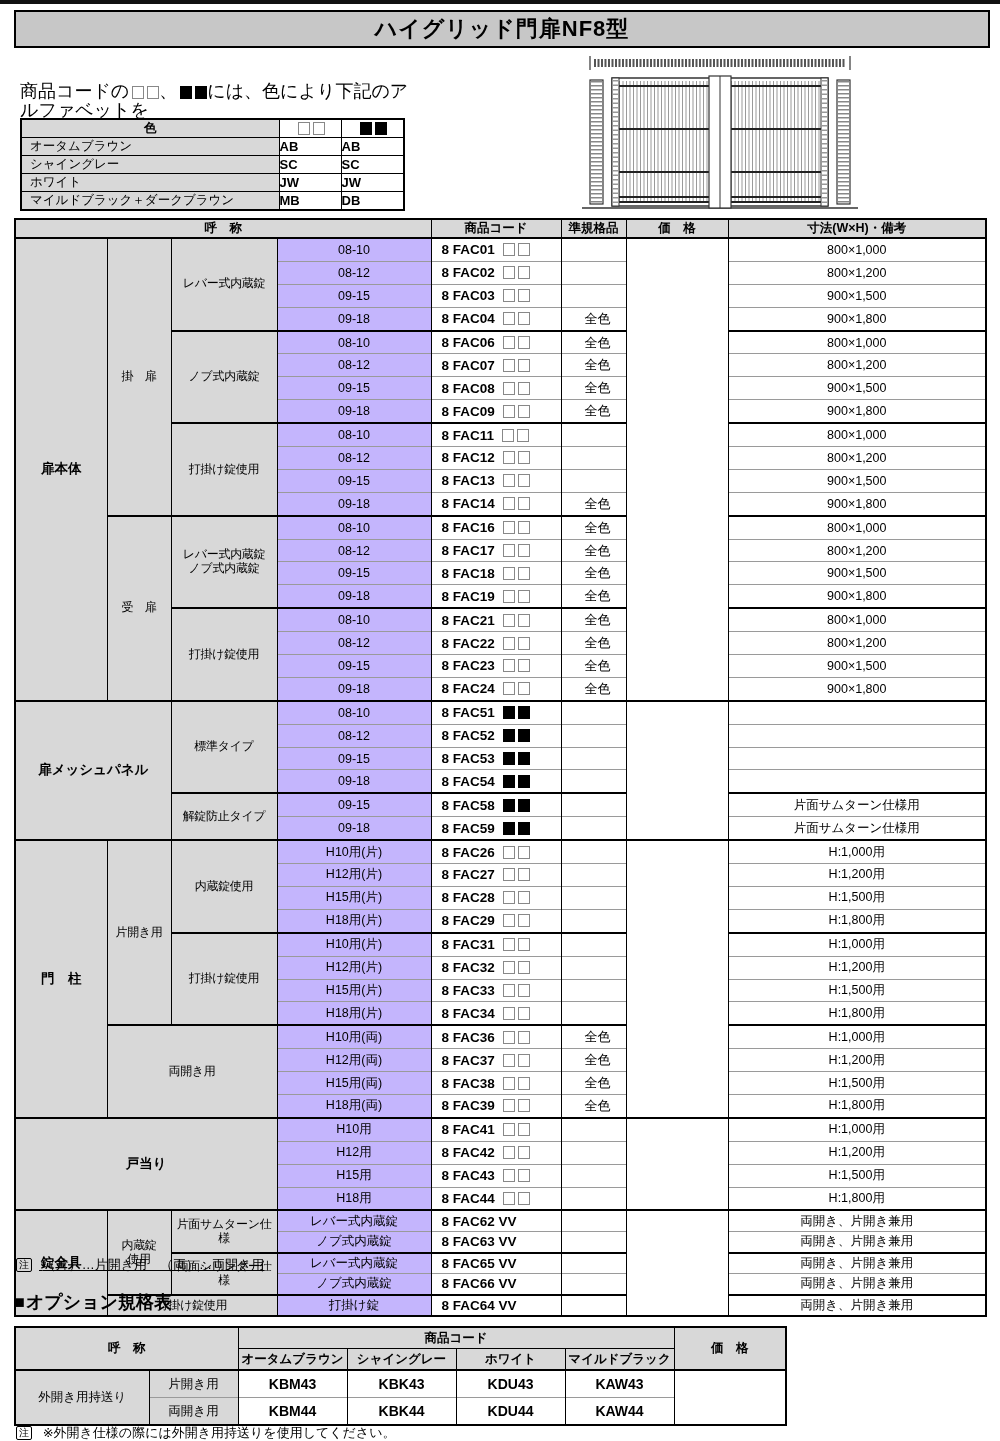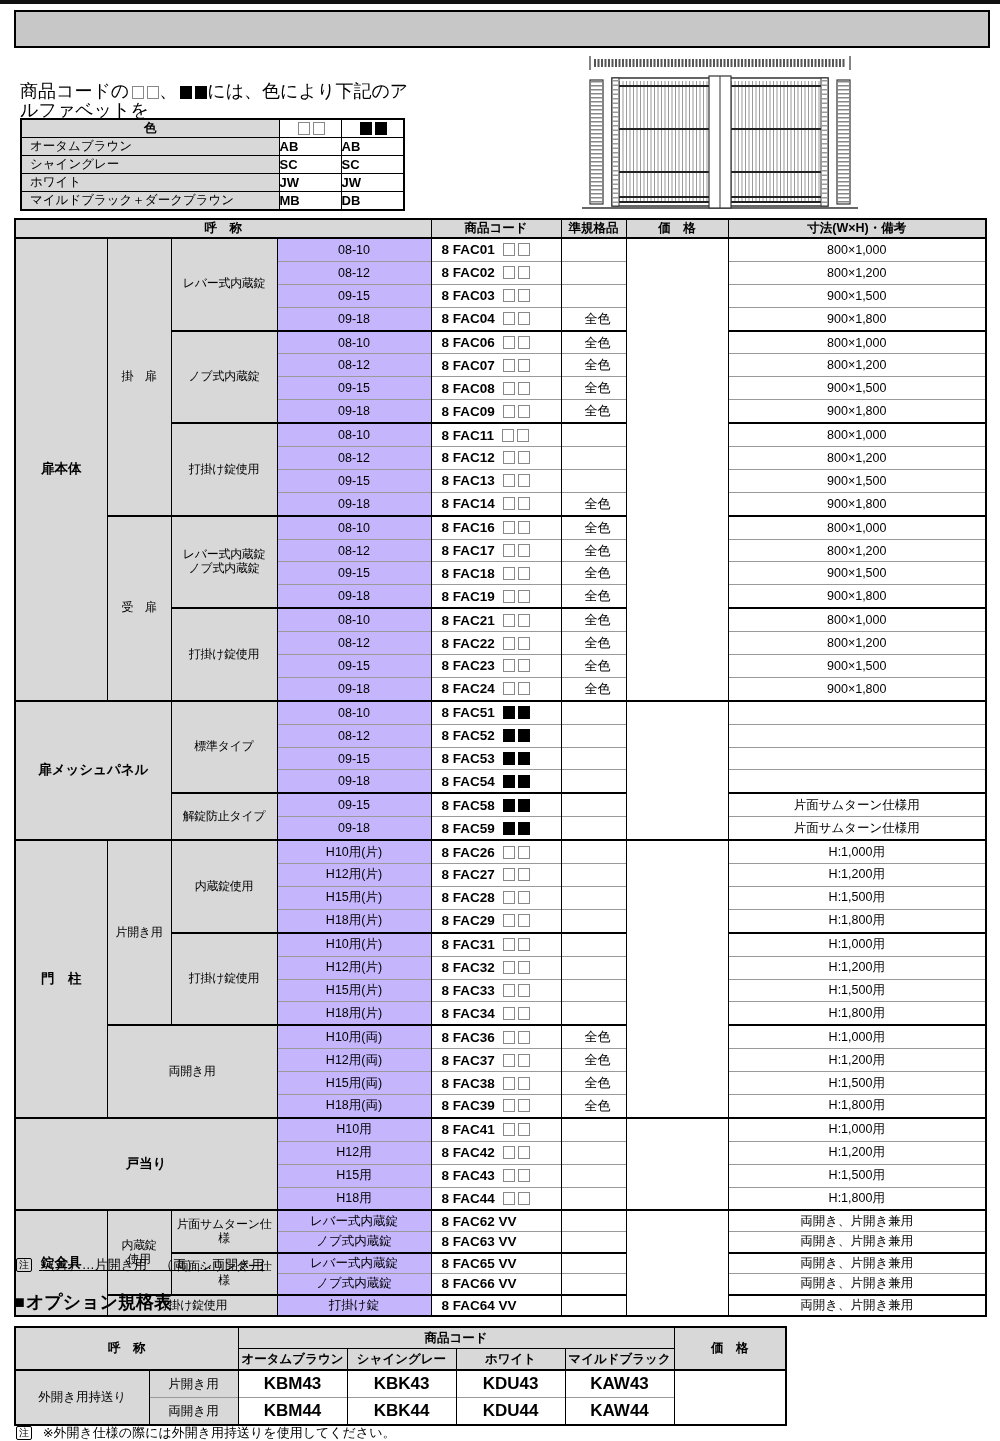"ハイグリッド門扉NF8型" span.title { html: none -> <span>ハイグリッド門扉NF8型</span> }
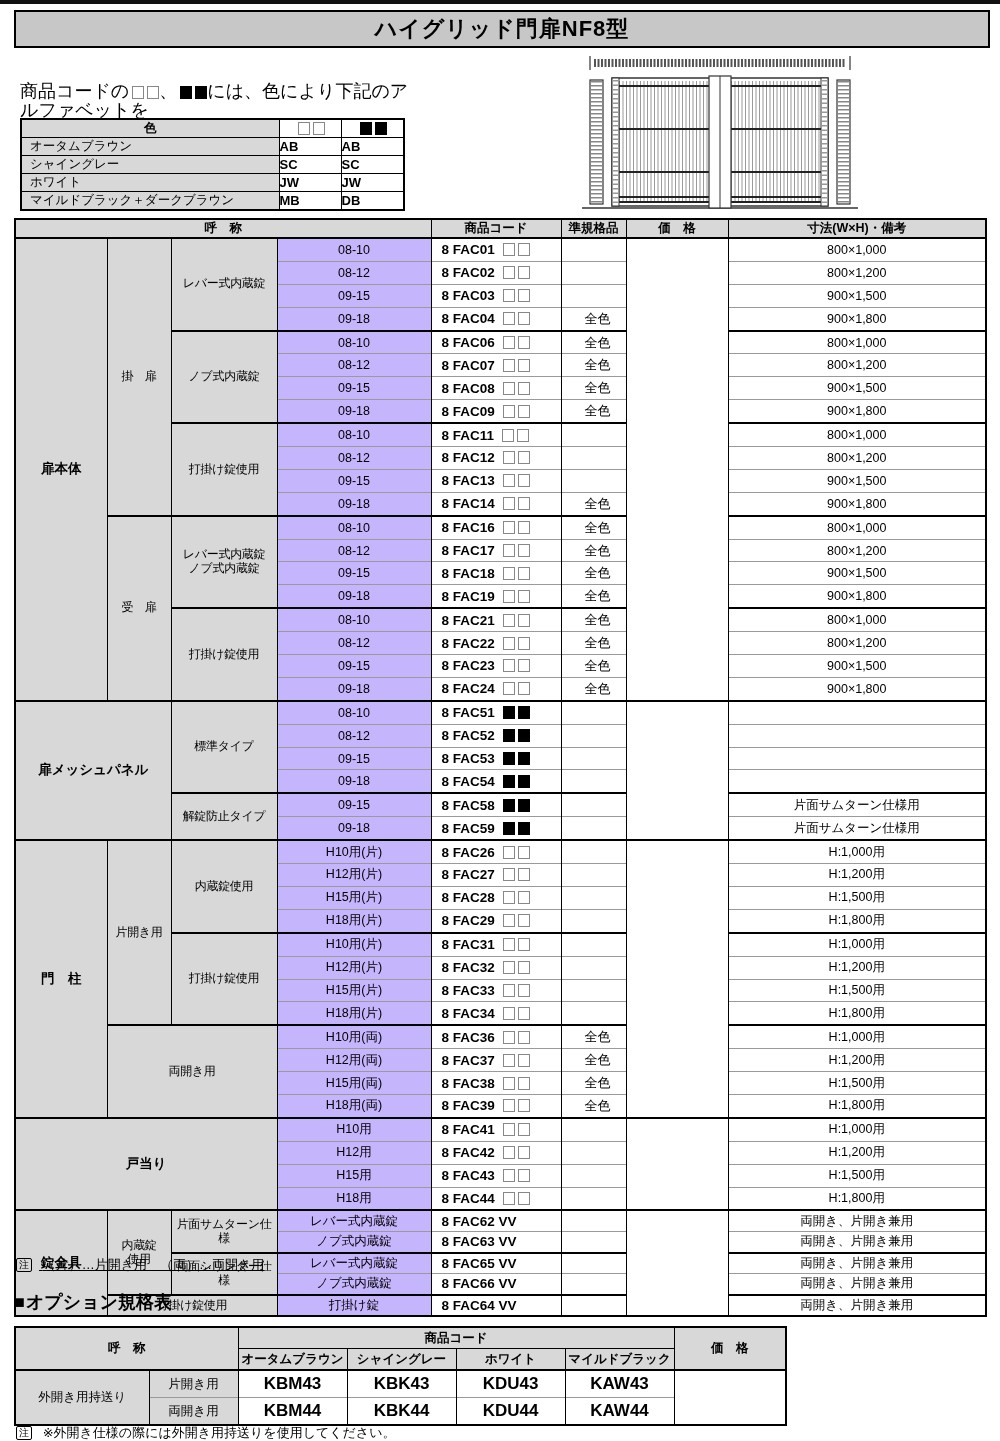"KBM43" .opttable td.ocode { font-size: 17px -> 14px }
